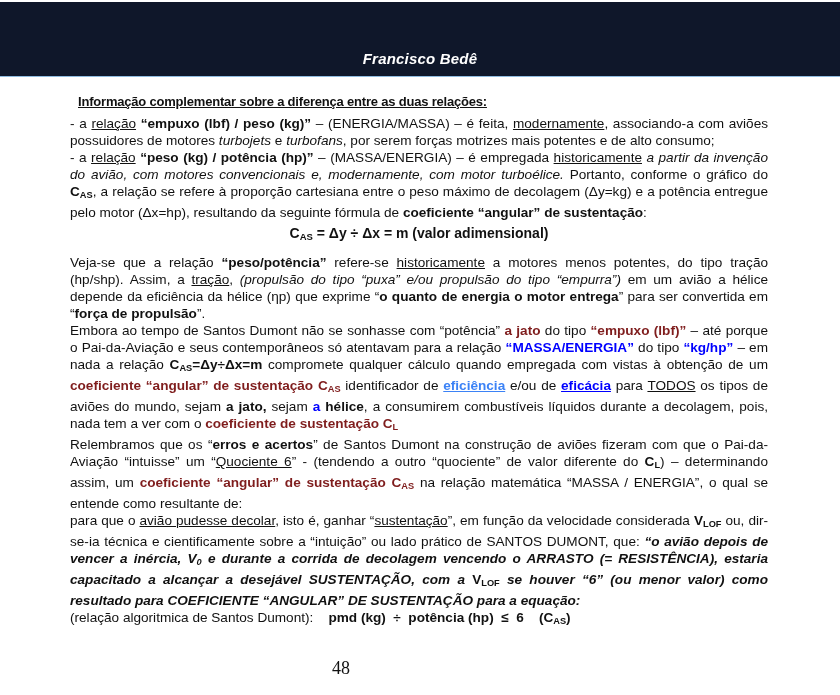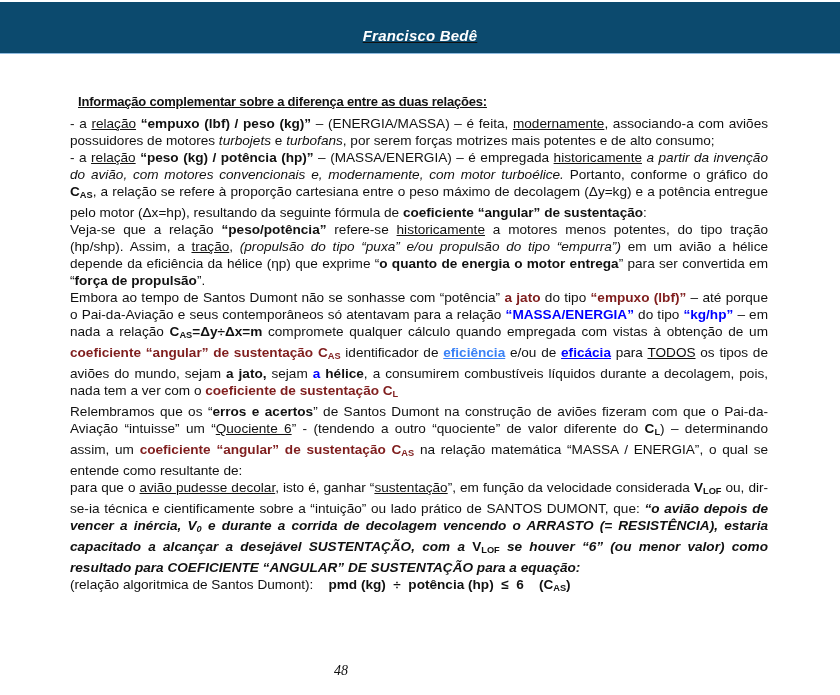"Francisco Bedê" .header-bar { background: #0c4a6e -> #0f172a; height: 52px -> 75px; text-decoration: underline -> none }
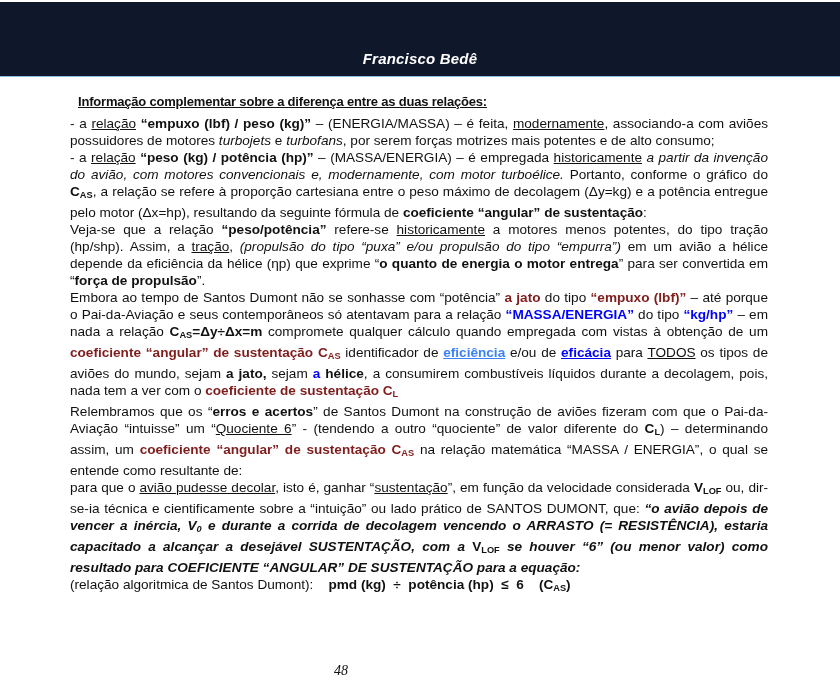"CAS = Δy ÷ Δx" p.para { html: none -> <p><span>C</span><span>AS</span><span> = Δy ÷ Δx = m (valor adimensional)</span></p> }
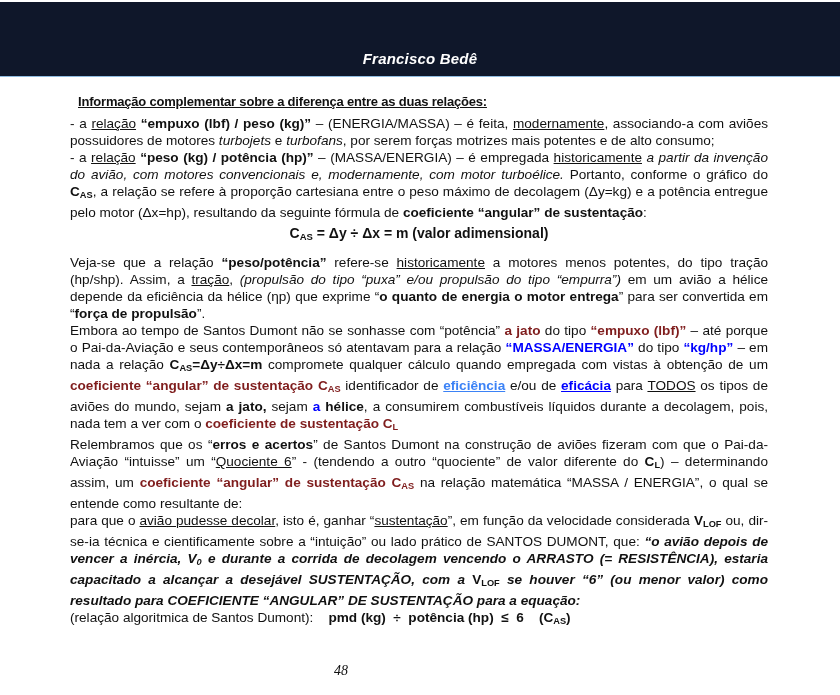"48" .page-number { font-size: 14px -> 18px; font-style: italic -> none }
